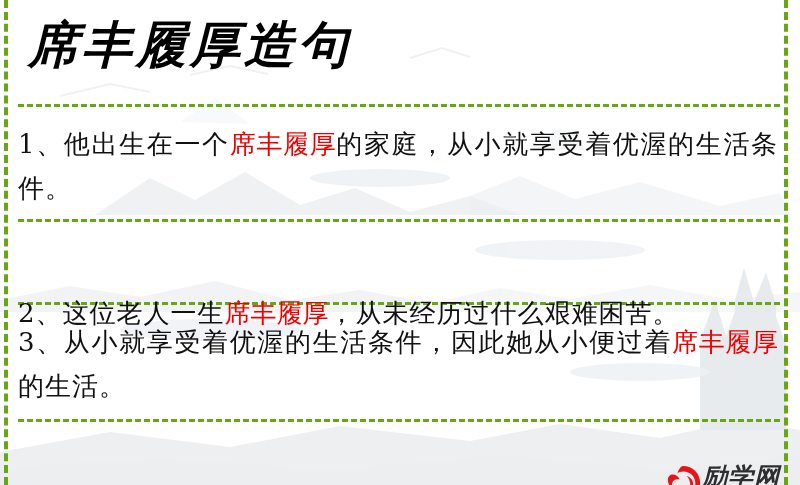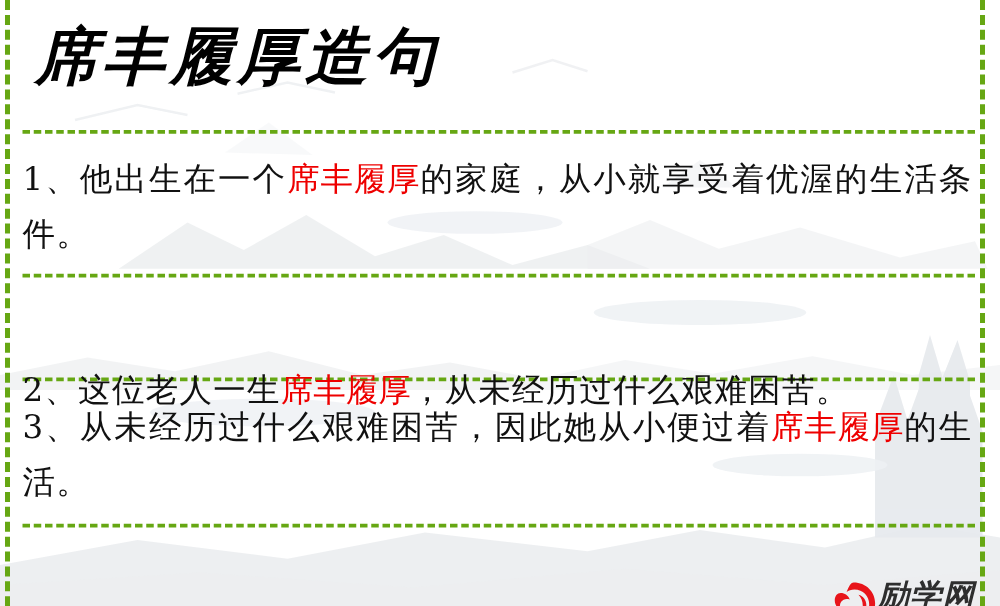"从未经历过什么艰难困苦，因此她从小便过着" span { text: 未经历过什么艰难困苦 -> 小就享受着优渥的生活条件 }
